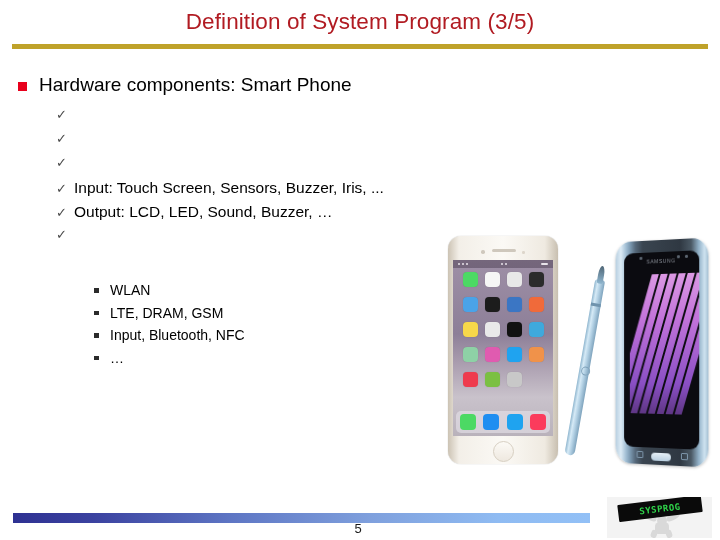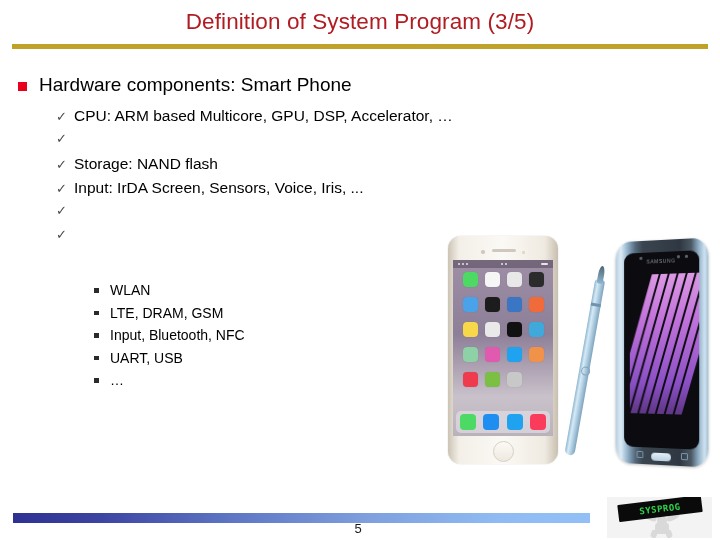"CPU: ARM based Multicore, GPU," span.l2-text { html: <span>CPU: ARM based Multicore, GPU, DSP, Accelerator, …</span> -> none }
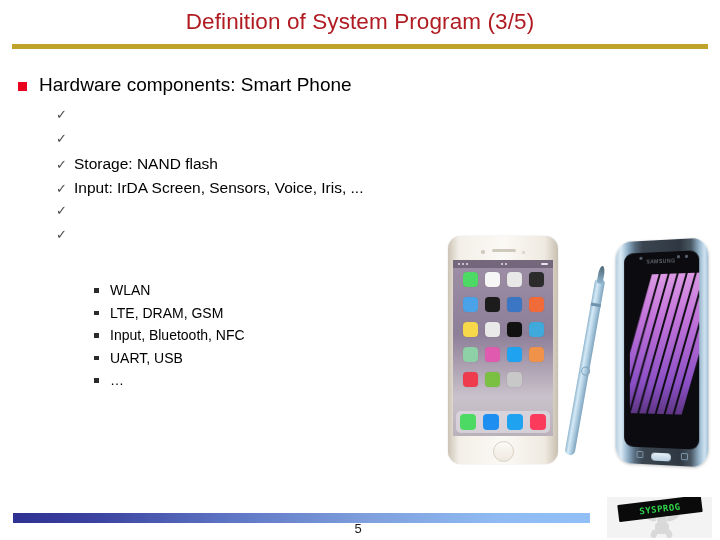"Storage: NAND flash" span.l2-text { html: <span>Storage: NAND flash</span> -> none }
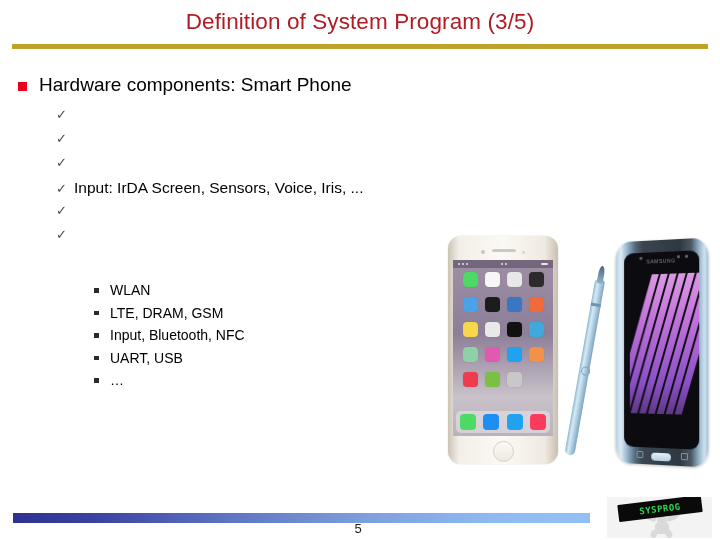"Input: IrDA Screen, Sensors, Voice," span.l2-text { text: IrDA Screen, Sensors, Voice -> Touch Screen, Sensors, Buzzer }
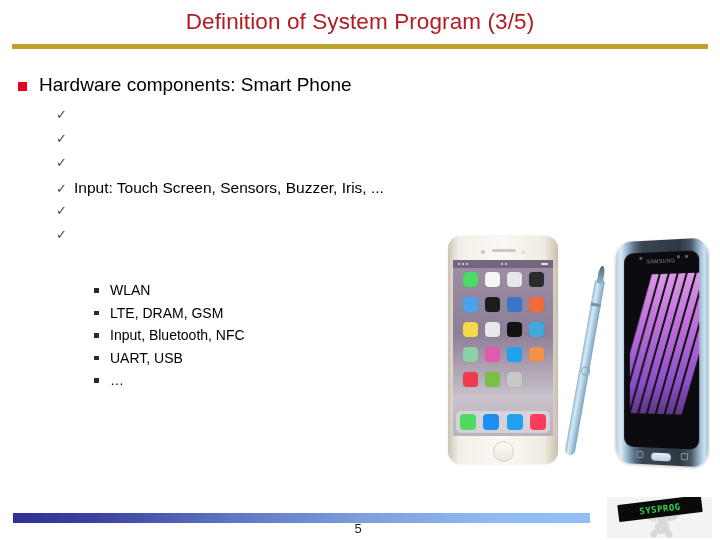"Output: LCD, LED, Sound, Buzzer," span.l2-text { html: none -> <span>Output: LCD, LED, Sound, Buzzer, …</span> }
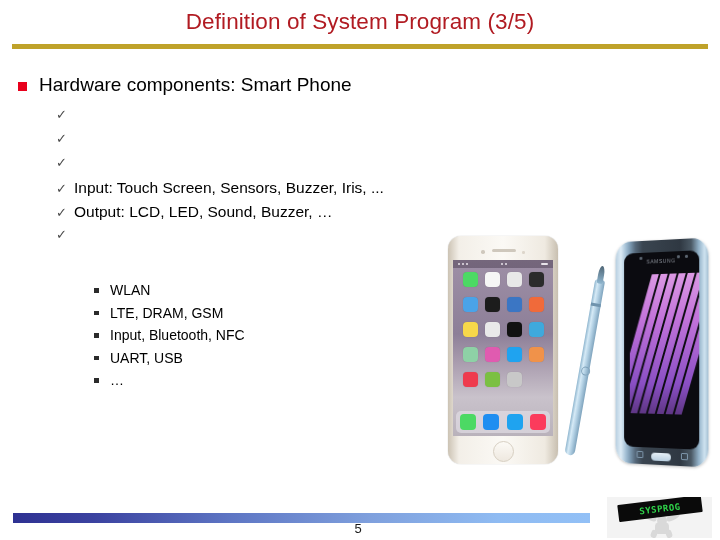"UART, USB" li { html: <li> <span> <i></i> </span> <span>UART, USB</span> </li> -> none }
